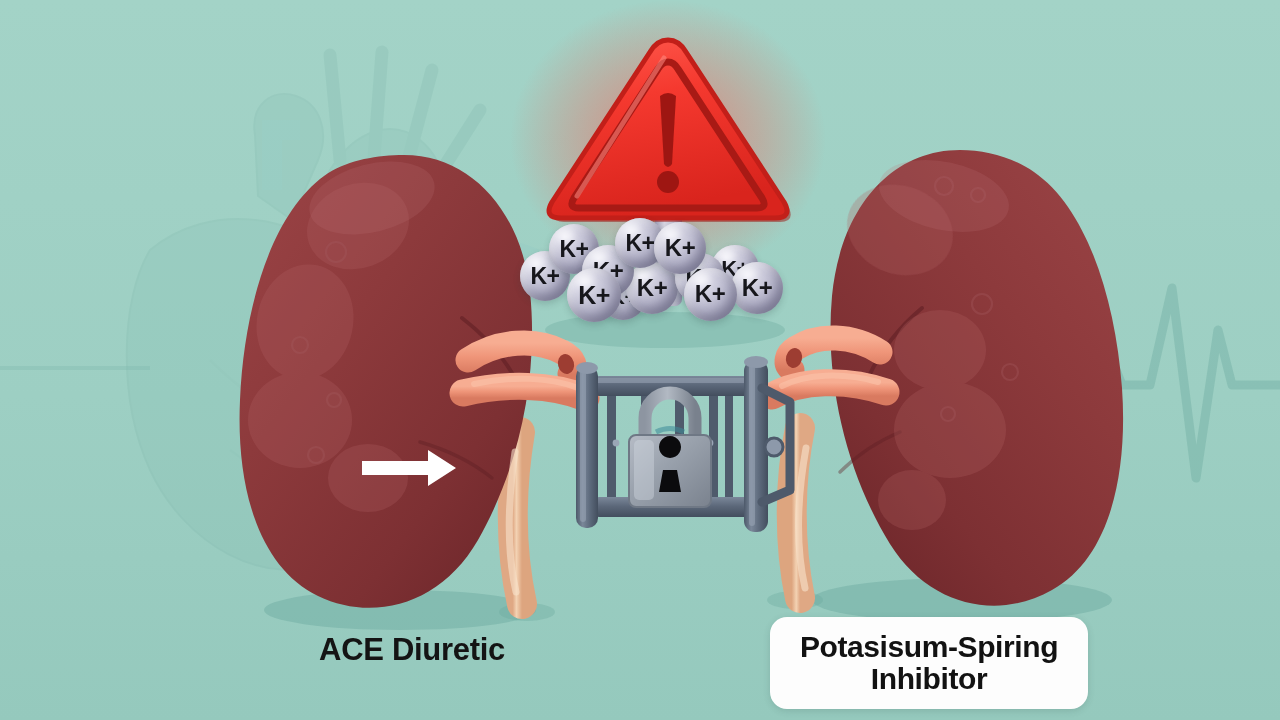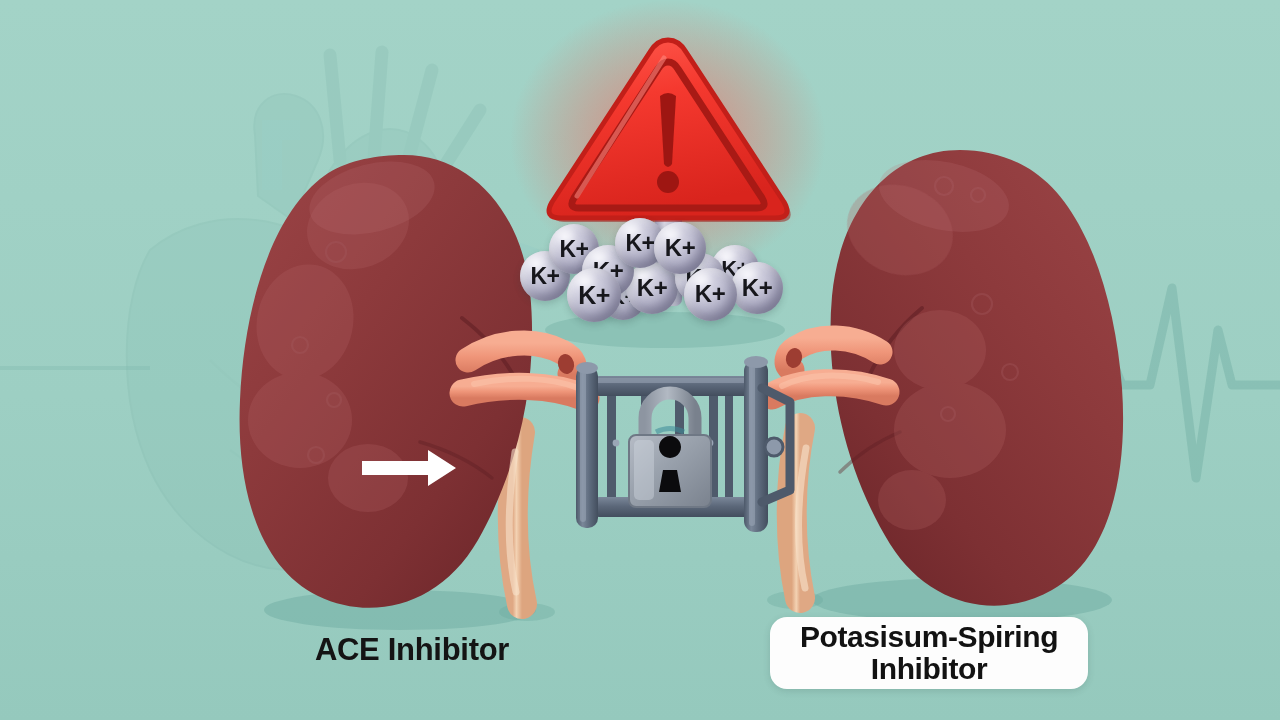"ACE Inhibitor" div.label-plain { text: Inhibitor -> Diuretic }
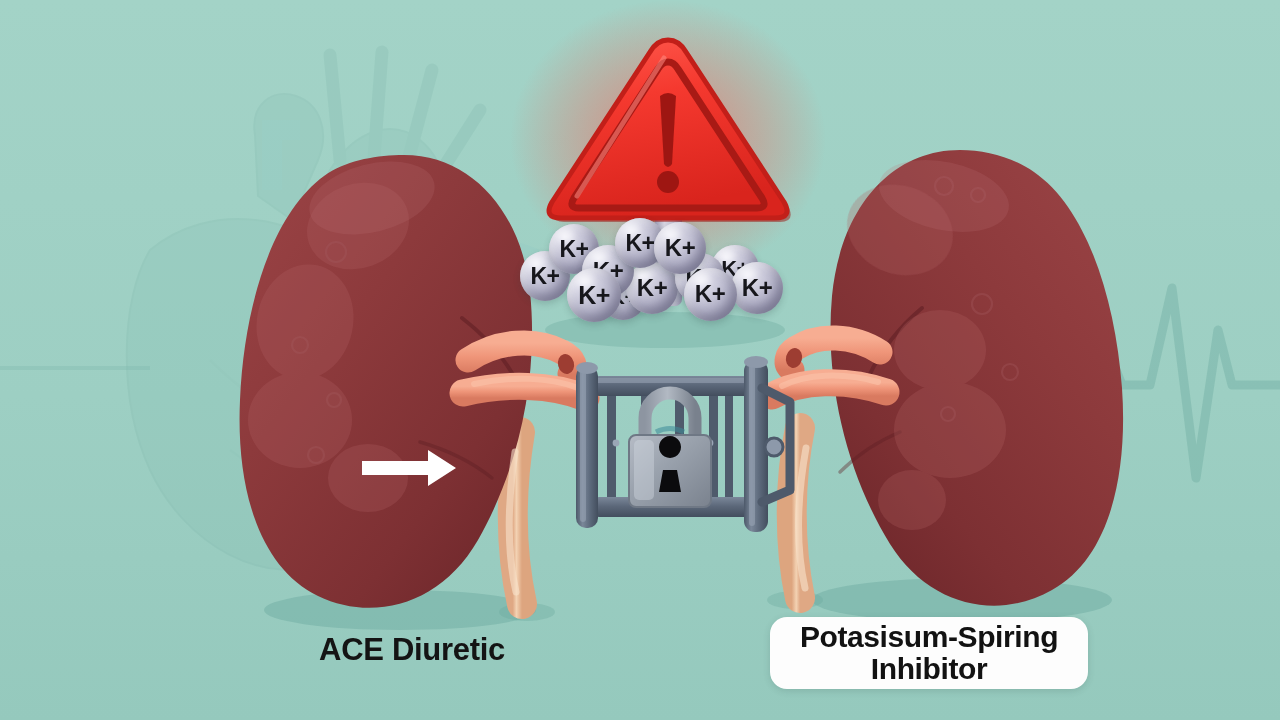"Potasisum-Spiring" #diuretic-box { height: 72px -> 92px }
